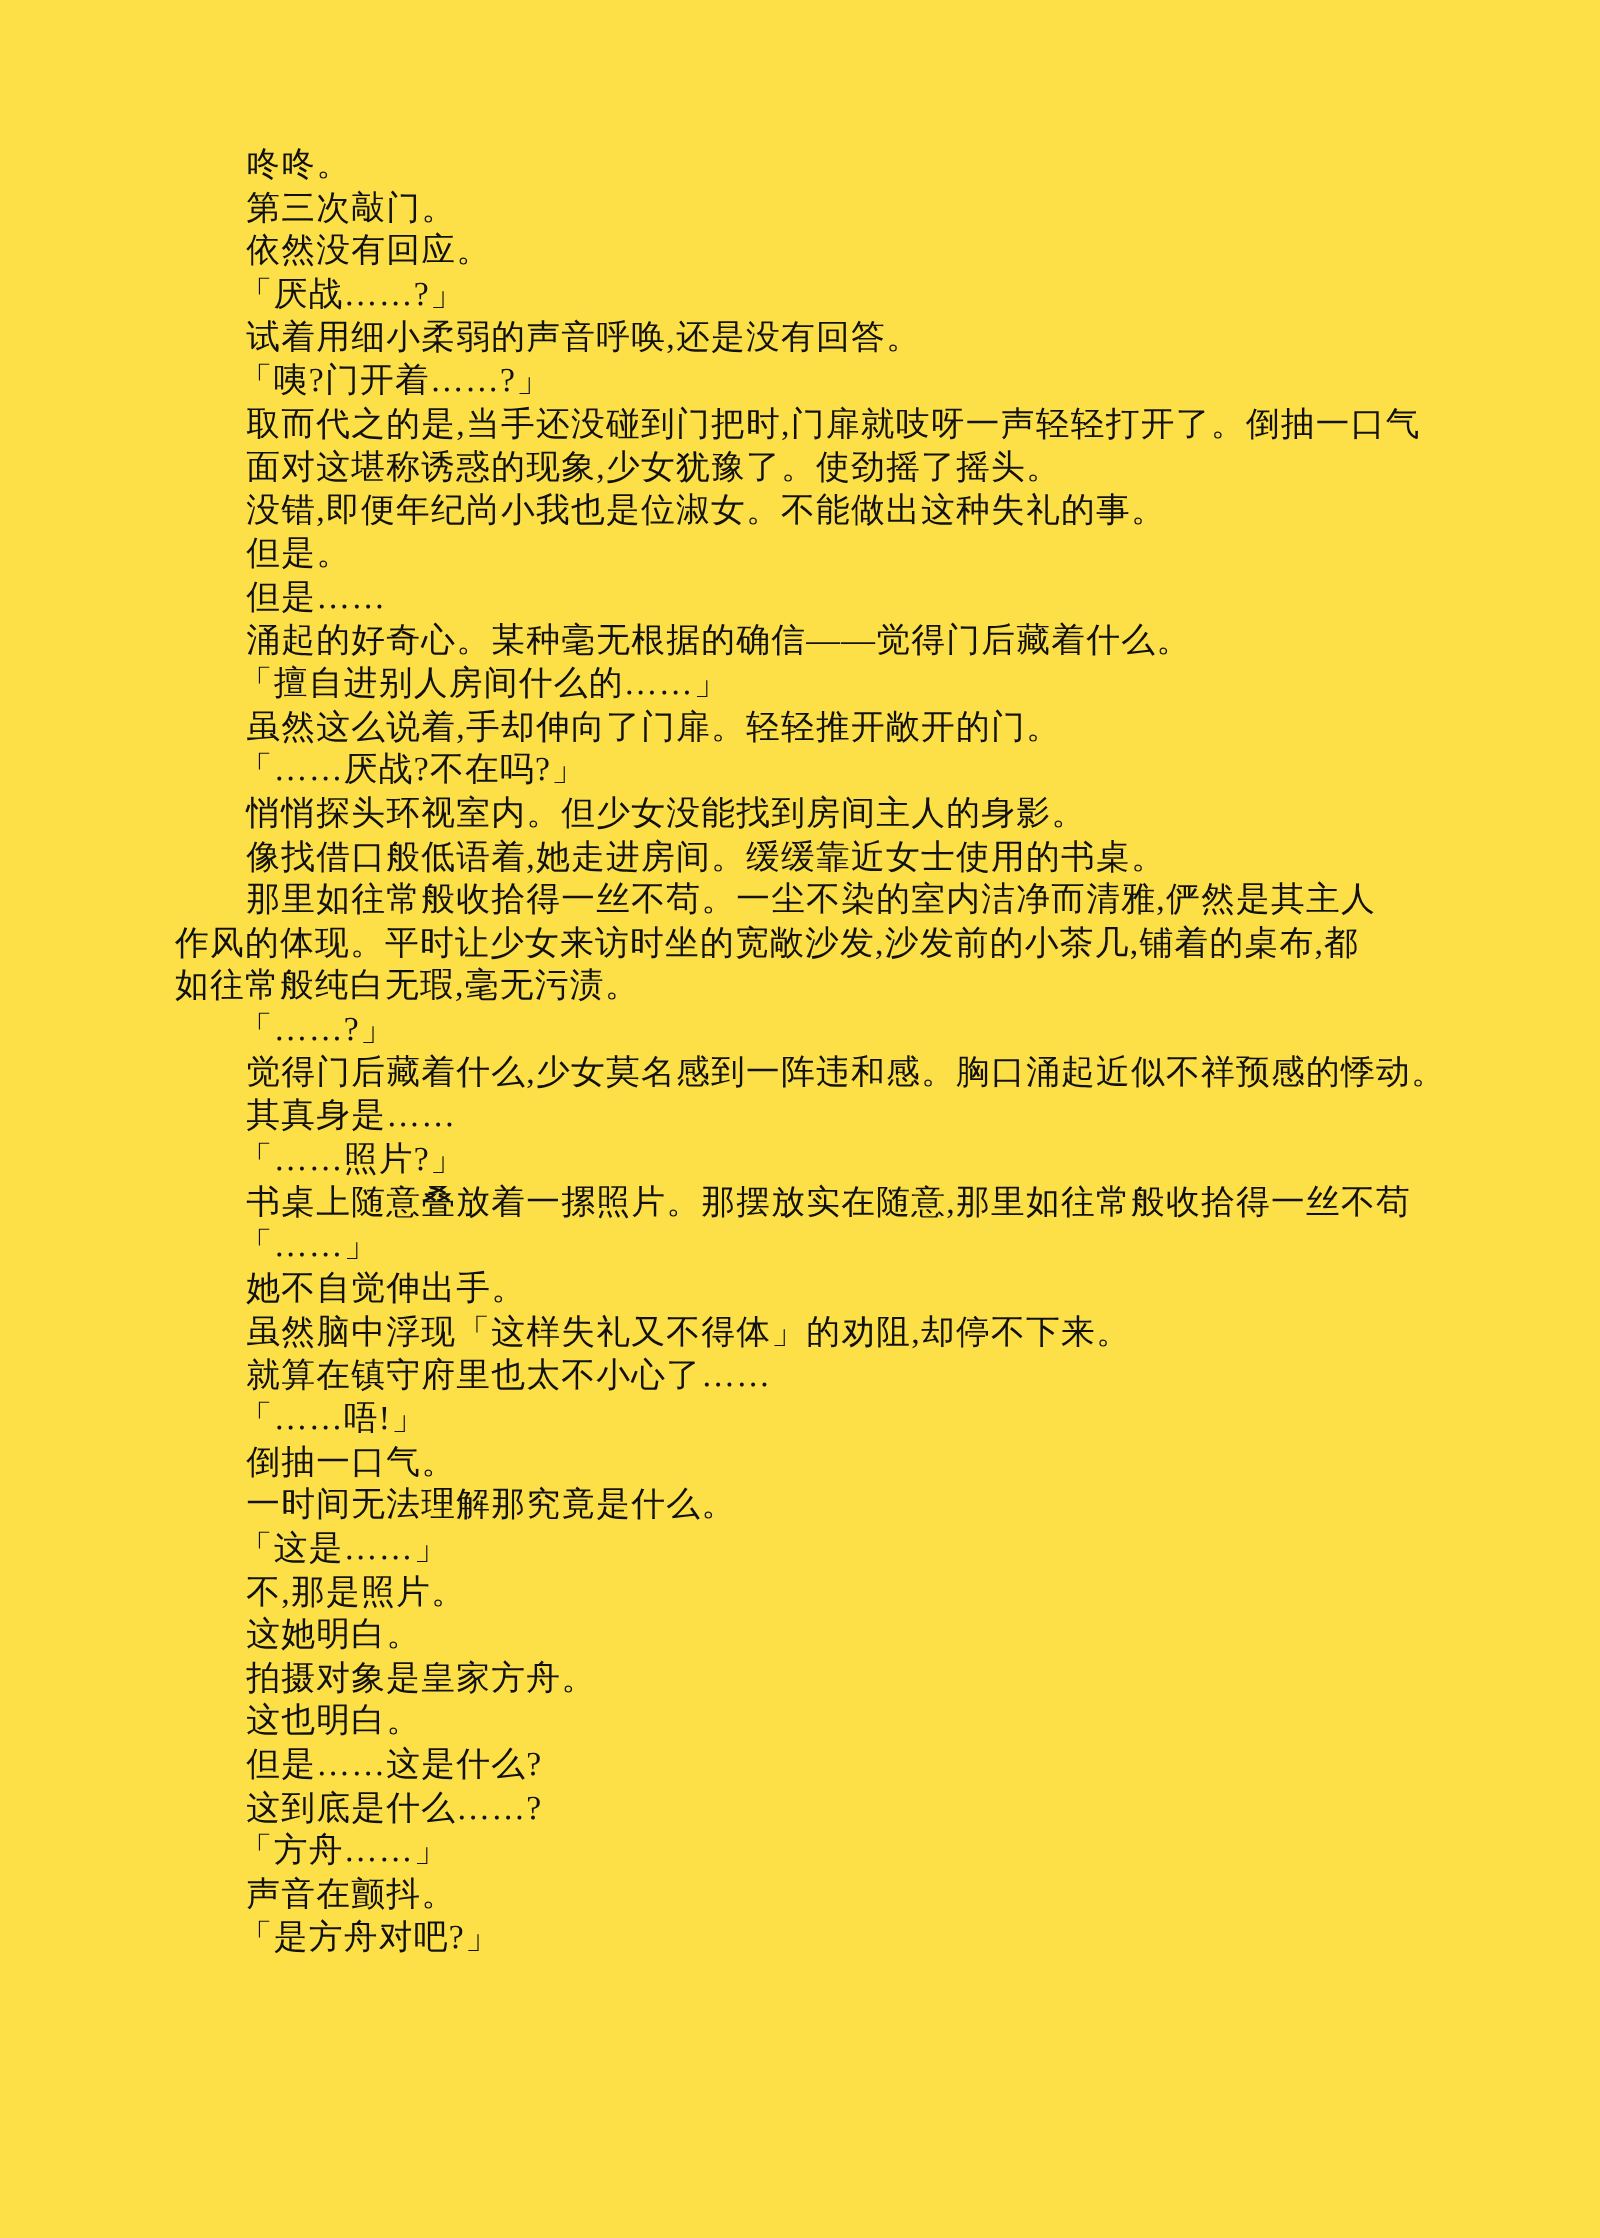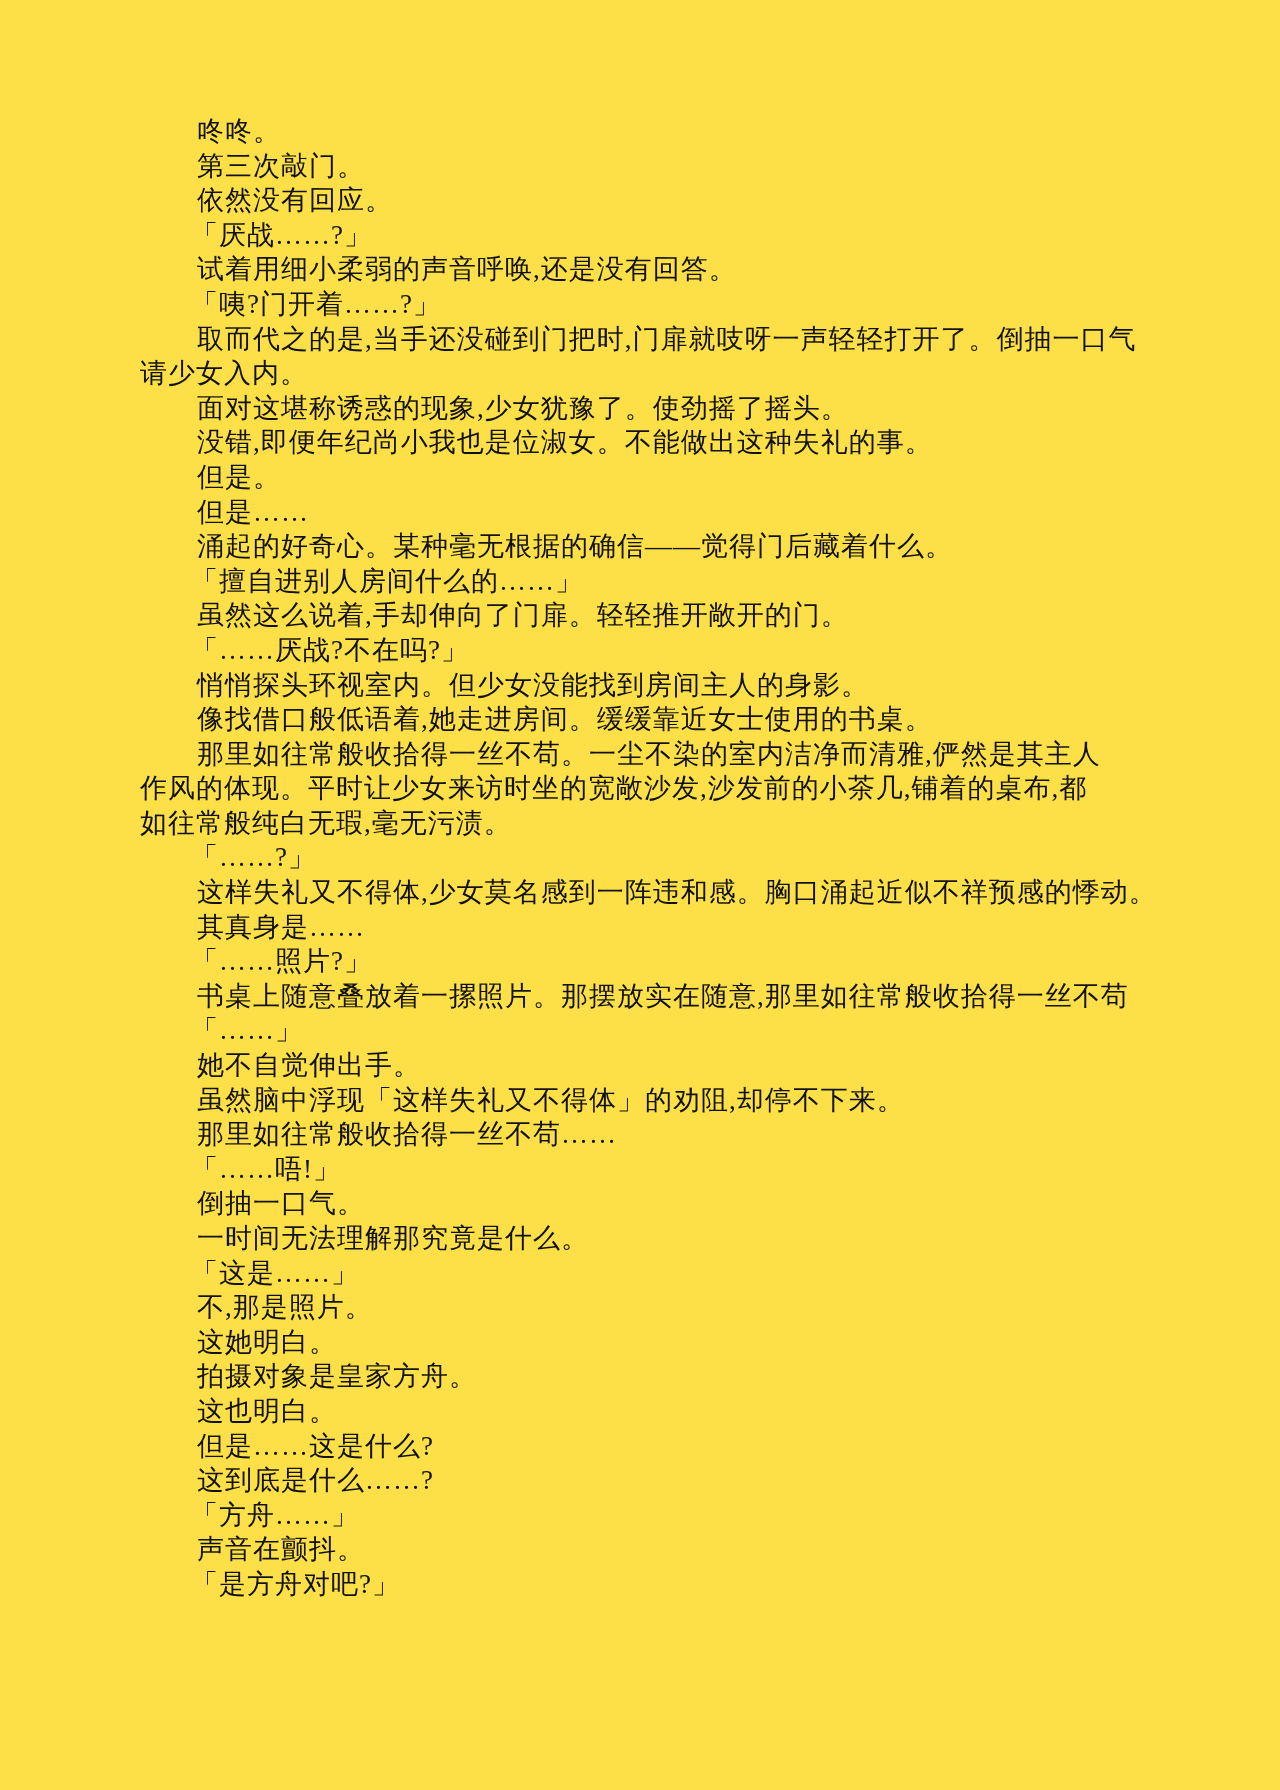"请少女入内。" p.line { html: <p>请少女入内。</p> -> none }
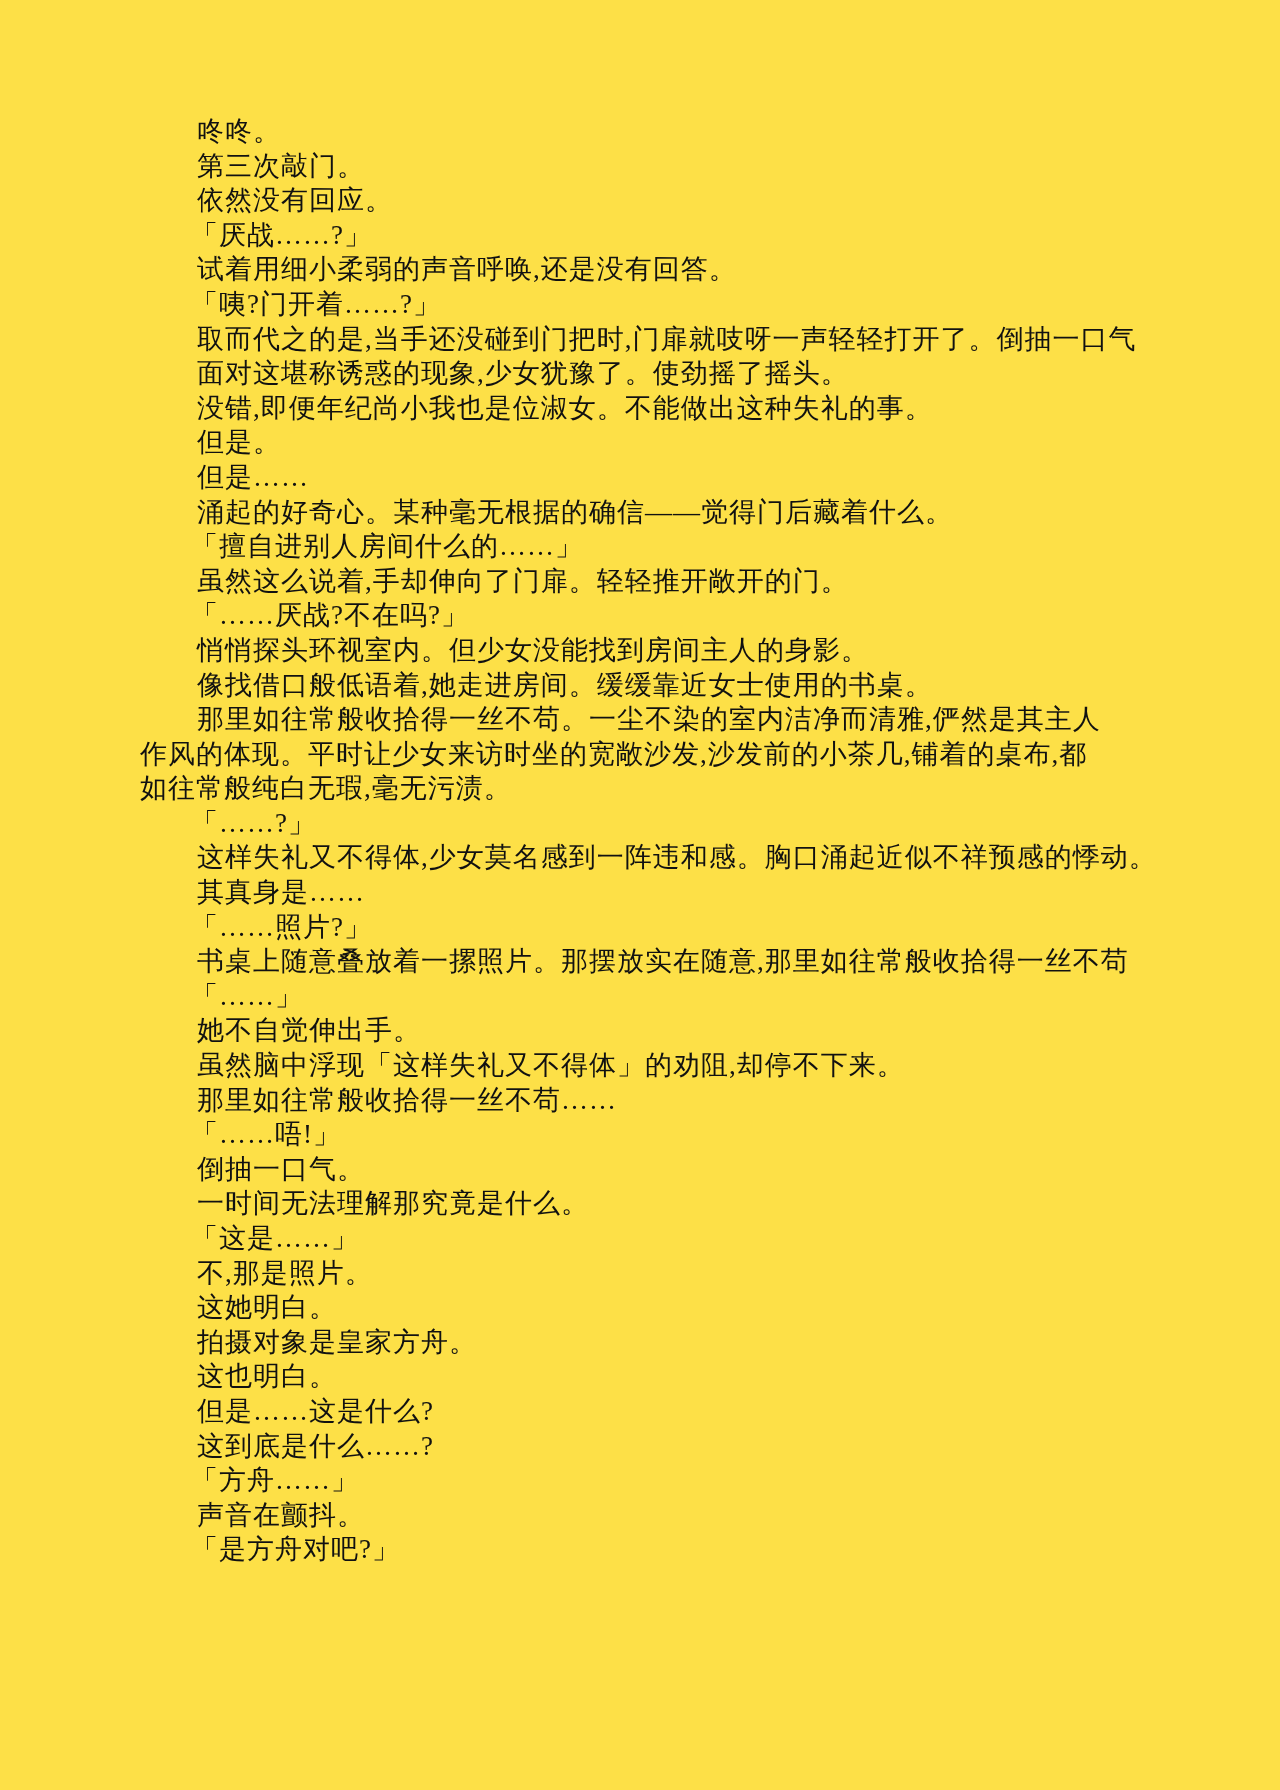"这样失礼又不得体,少女莫名感到一阵违和感。胸口涌起近似不祥预感的悸动。" p.line { text: 这样失礼又不得体 -> 觉得门后藏着什么 }
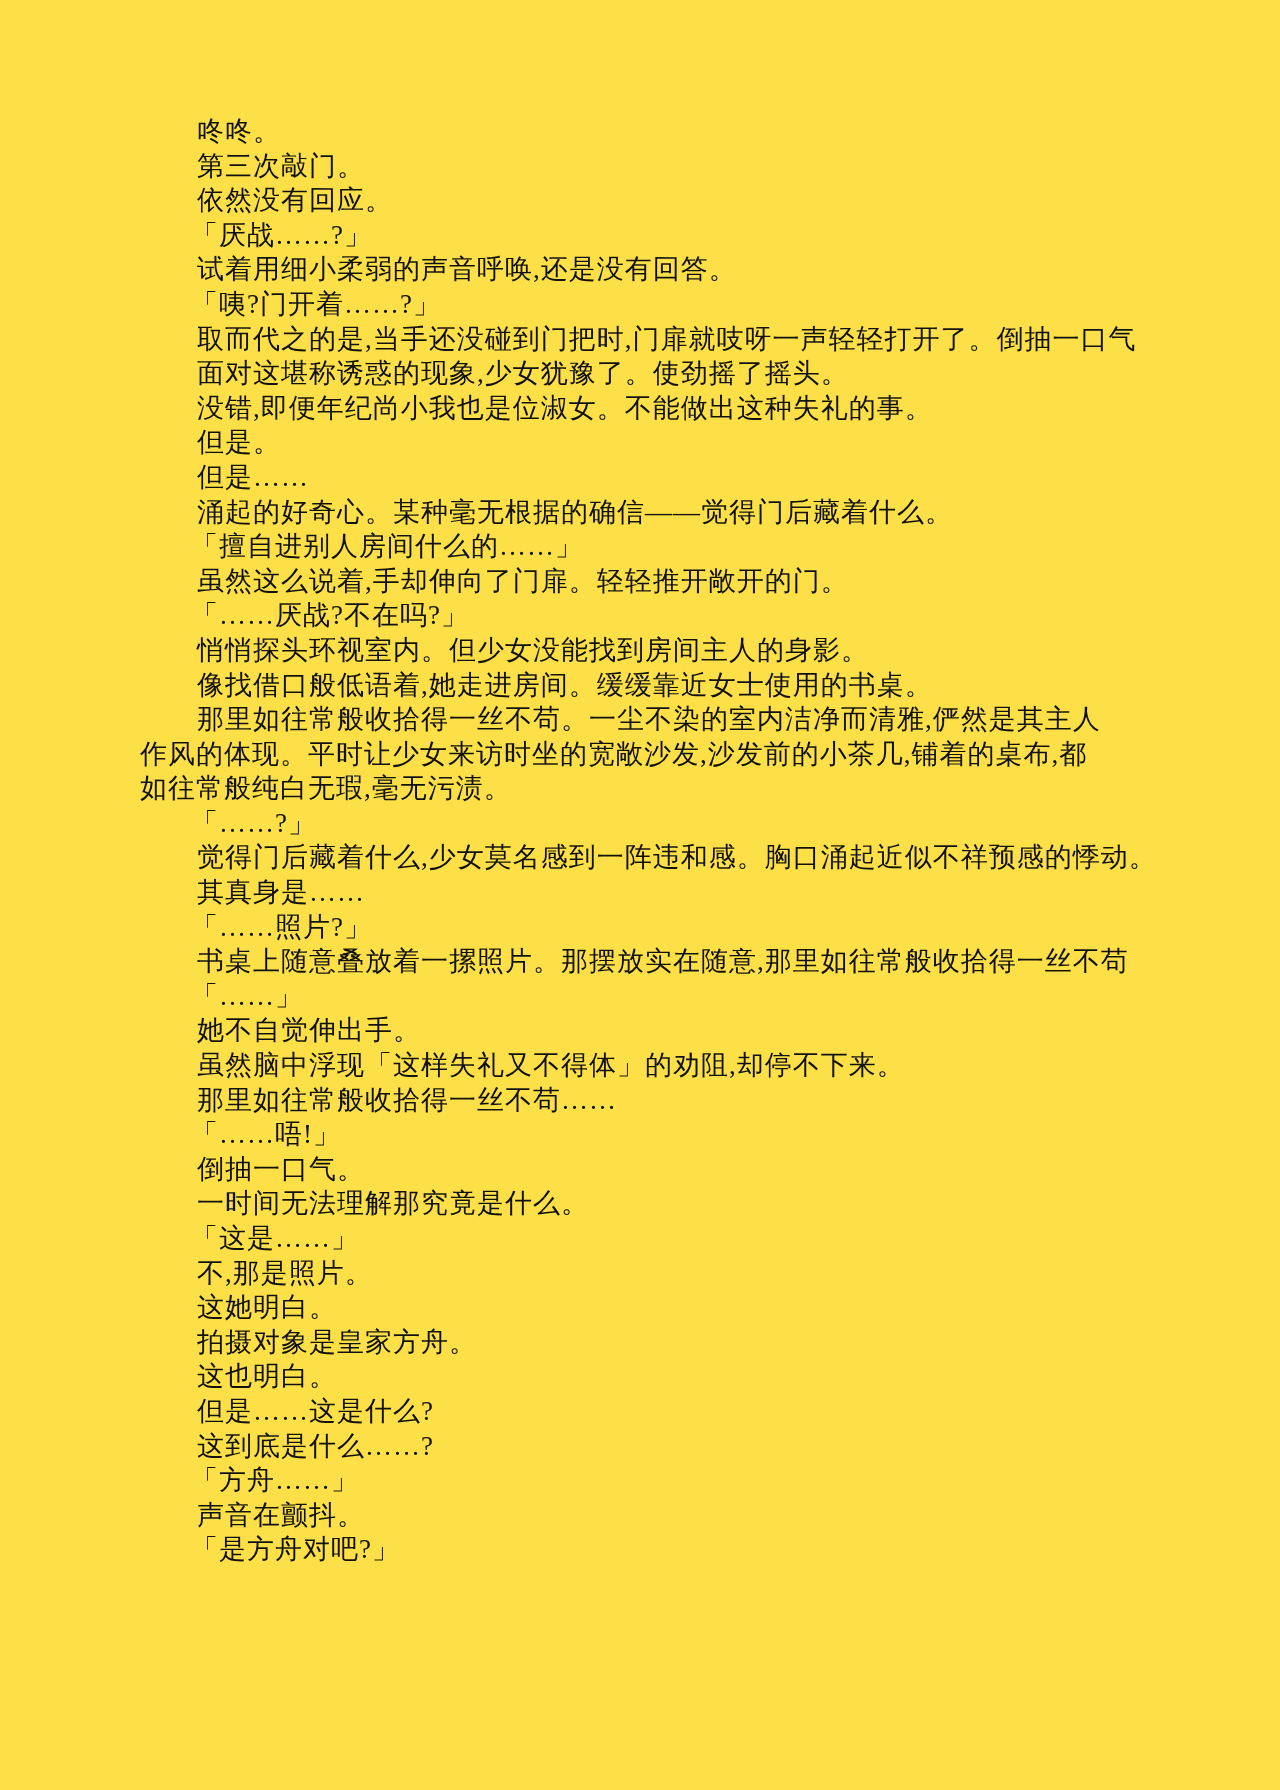"那里如往常般收拾得一丝不苟……" p.line { text: 那里如往常般收拾得一丝不苟 -> 就算在镇守府里也太不小心了 }
